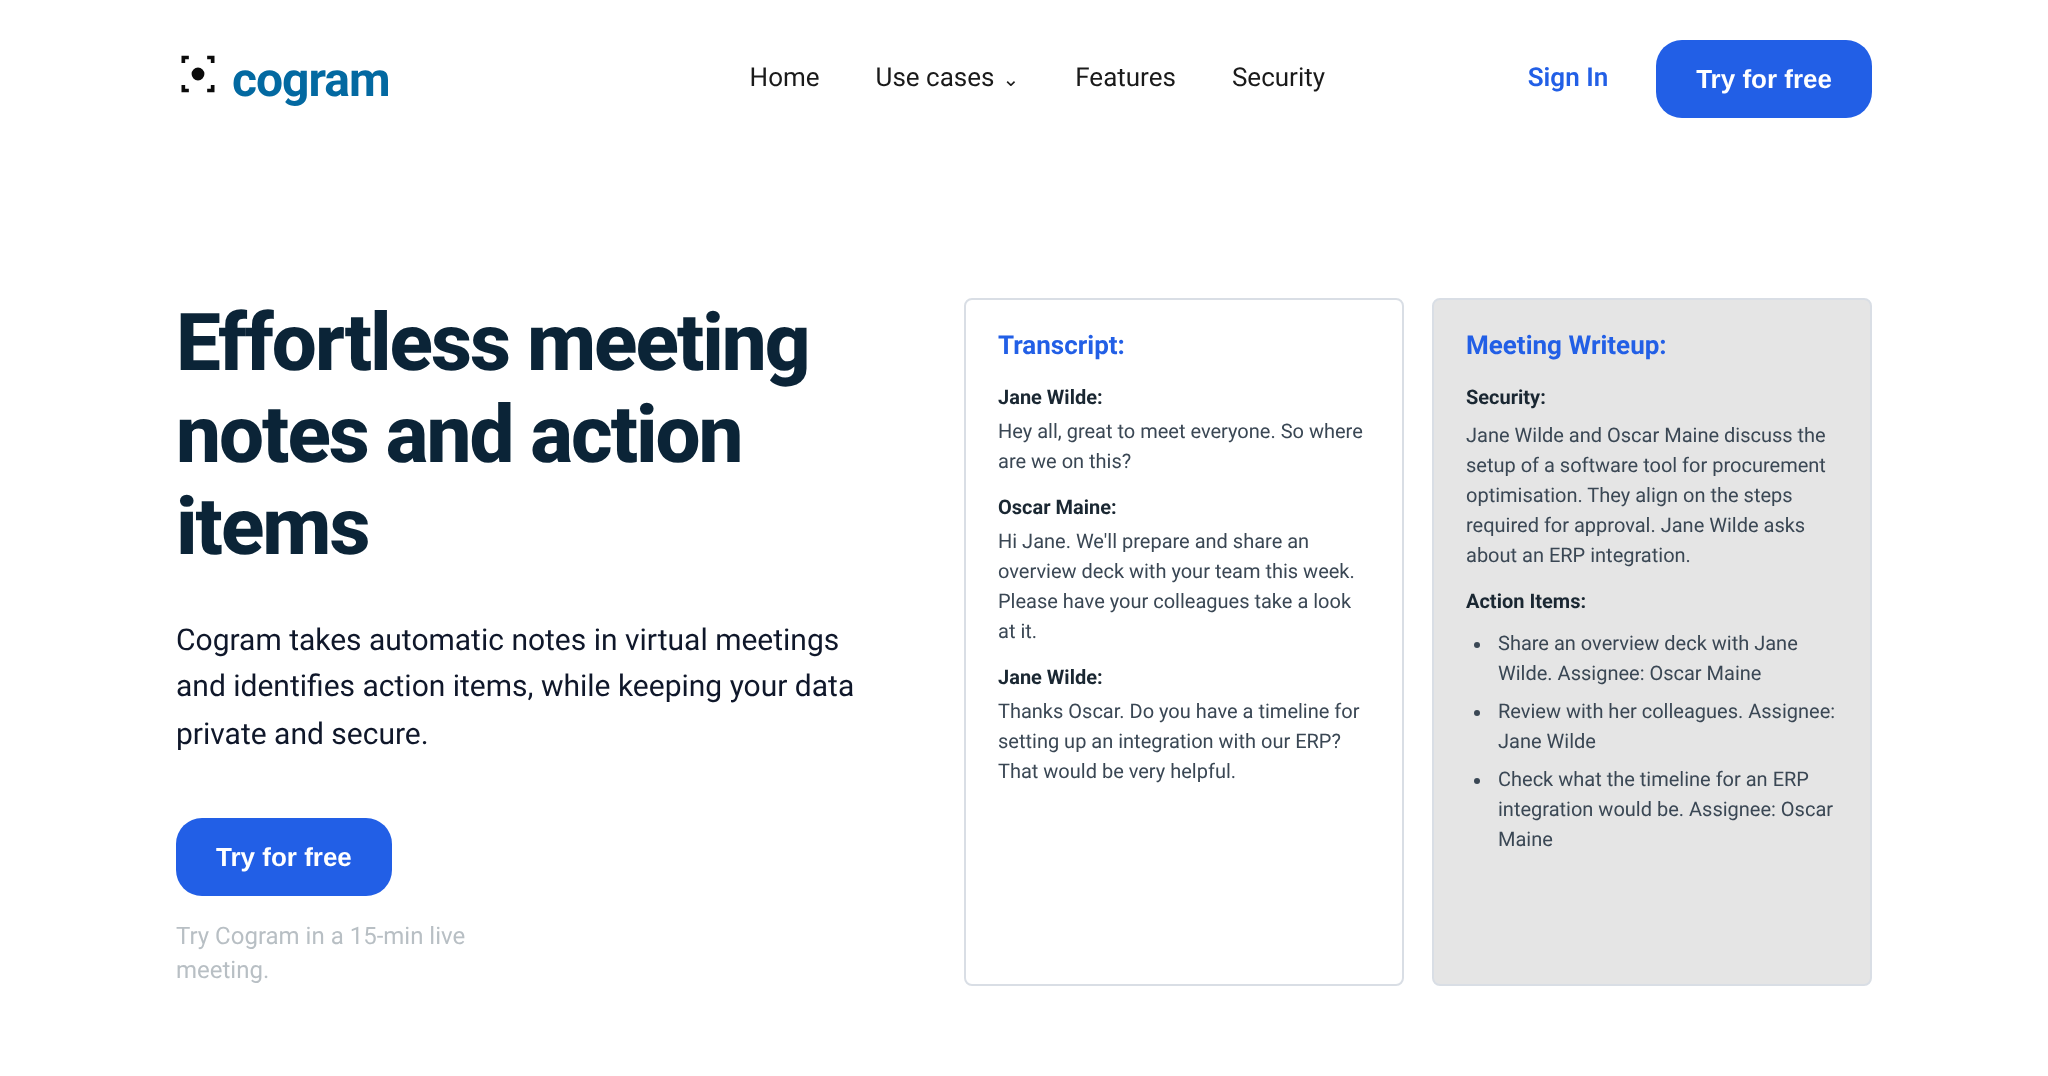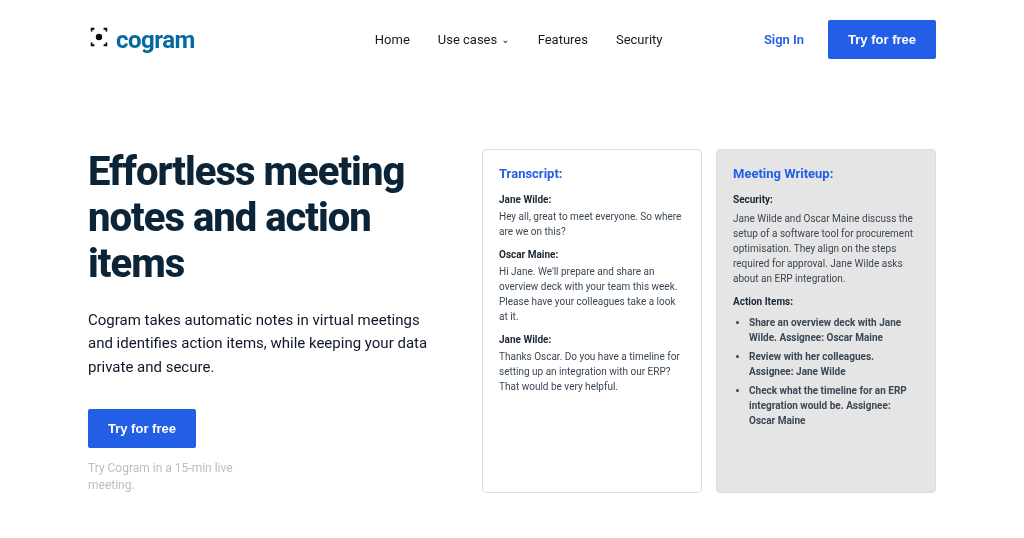"Try for free" .btn-primary { border-radius: 2px -> 13px }
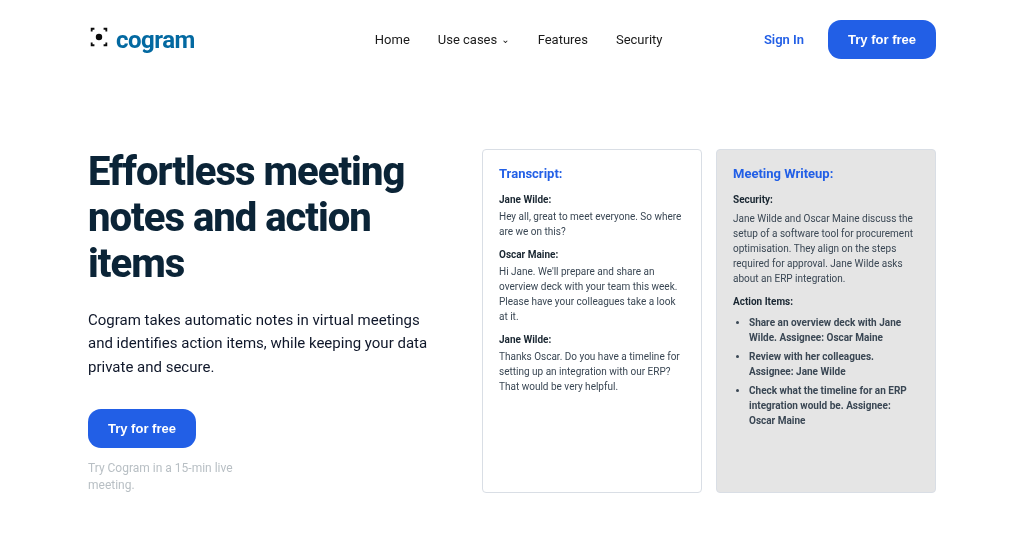"Share an overview deck with" .panel li { font-weight: bold -> none }
